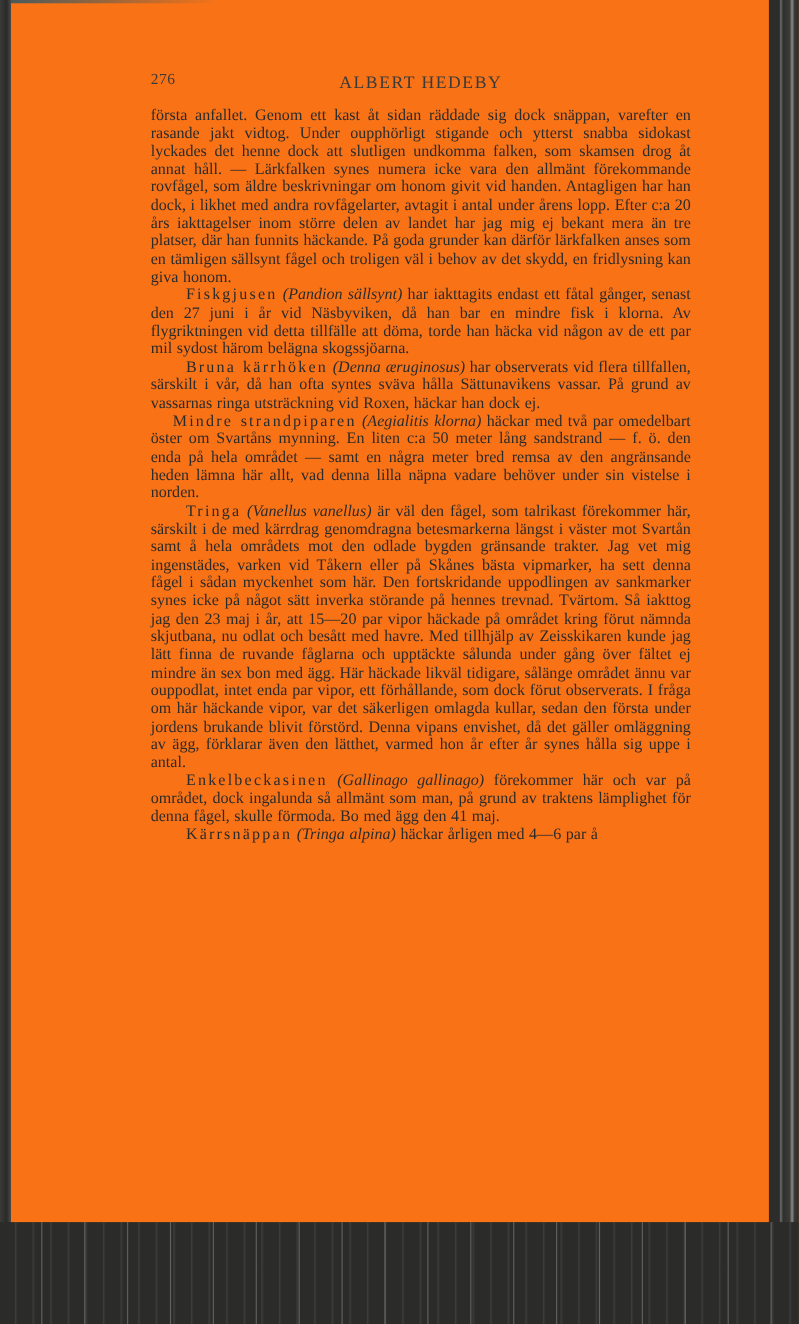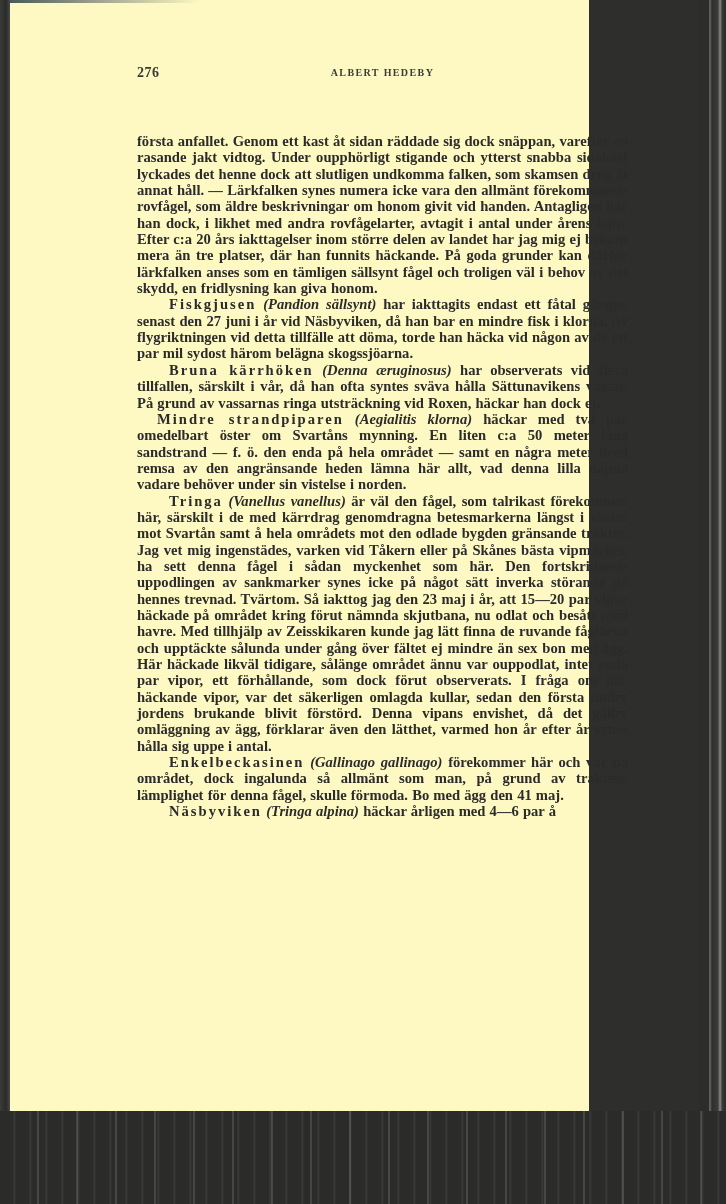"276" .page { background: #fef9c3 -> #f97316; font-weight: bold -> none; width: 579px -> 689px }
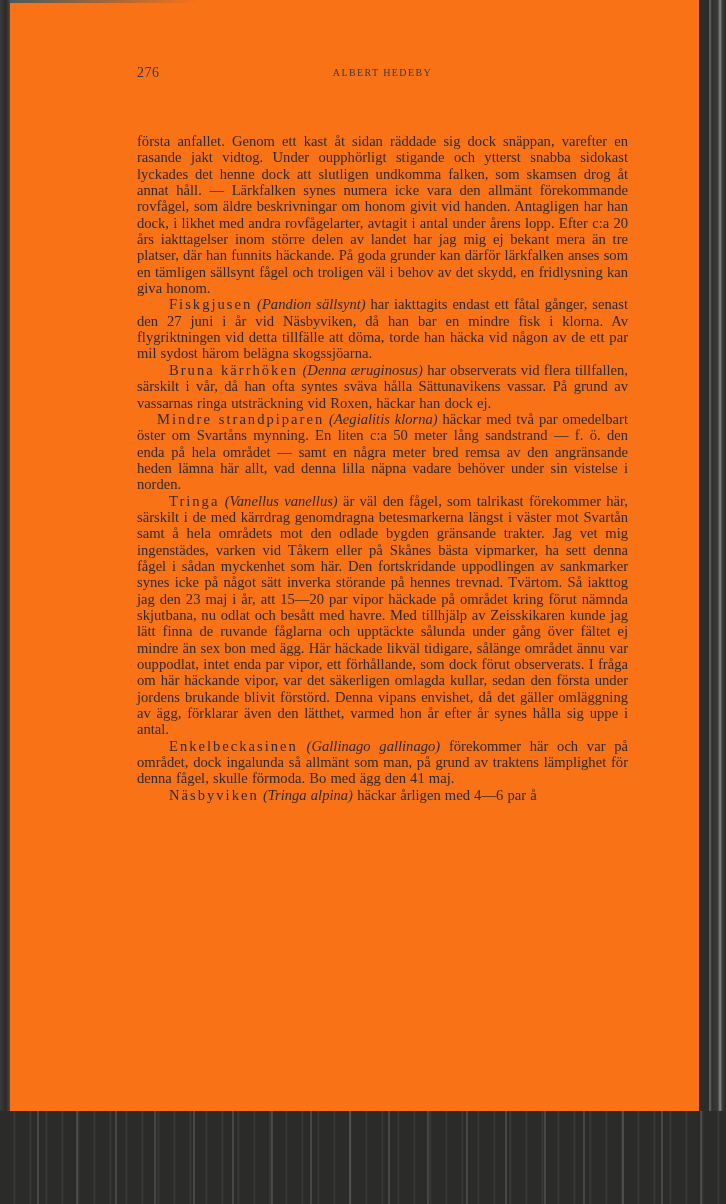"ALBERT HEDEBY" .running-title { font-size: 10px -> 16px }
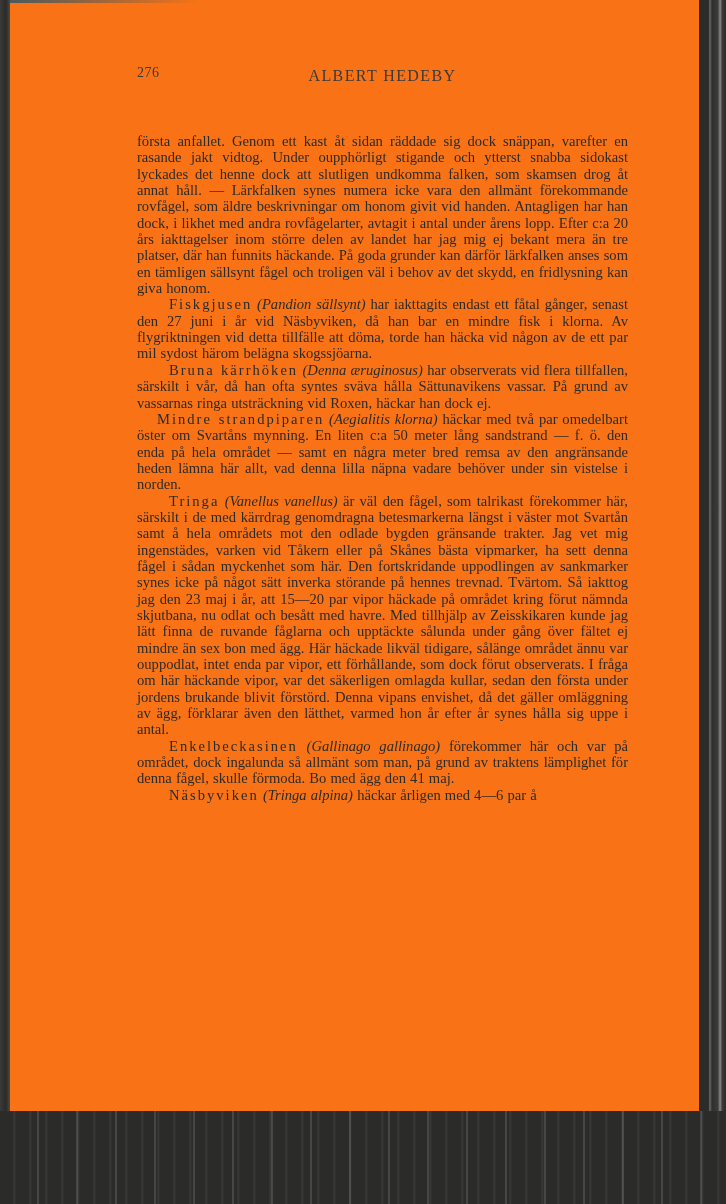"första anfallet. Genom ett kast" div.body-text { margin-top: 36px -> none }
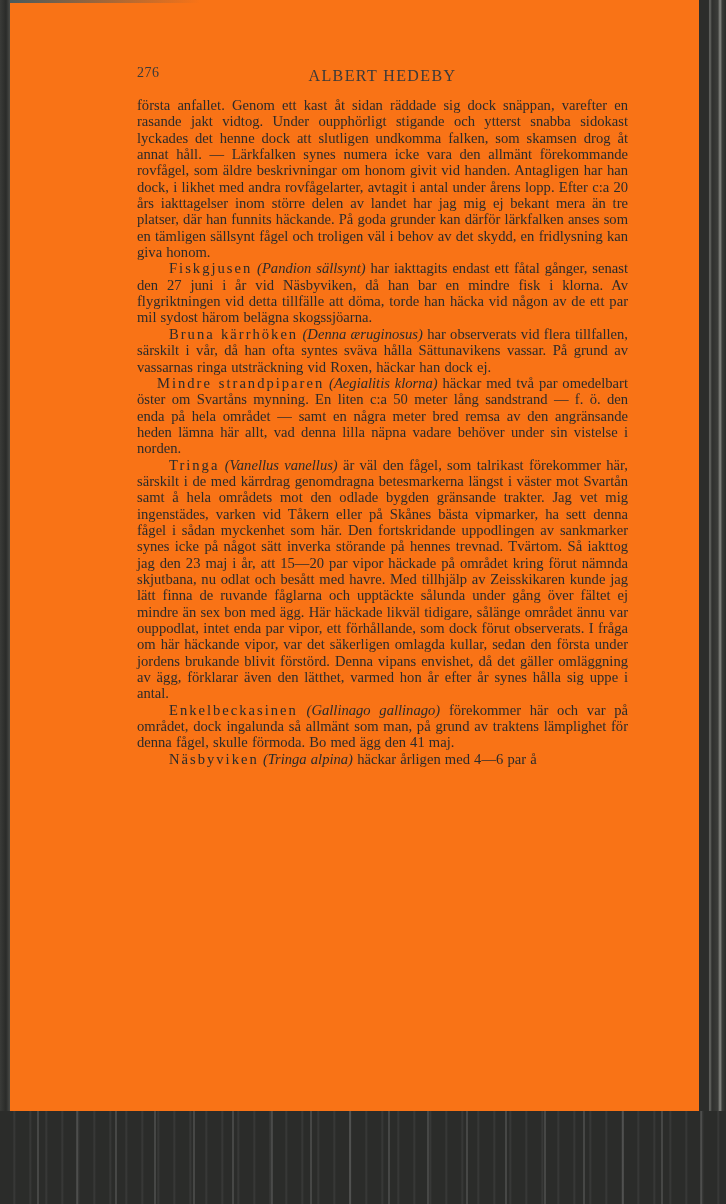"Näsbyviken" span.species { text: Näsbyviken -> Kärrsnäppan }
